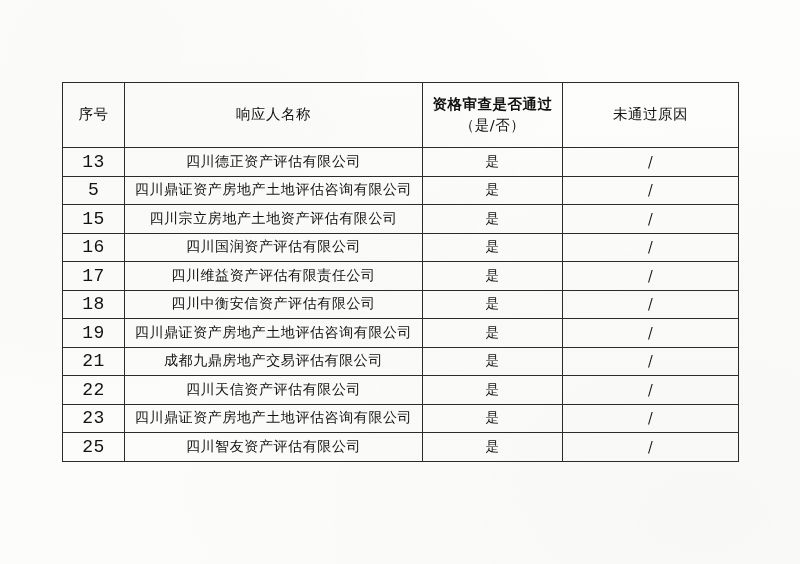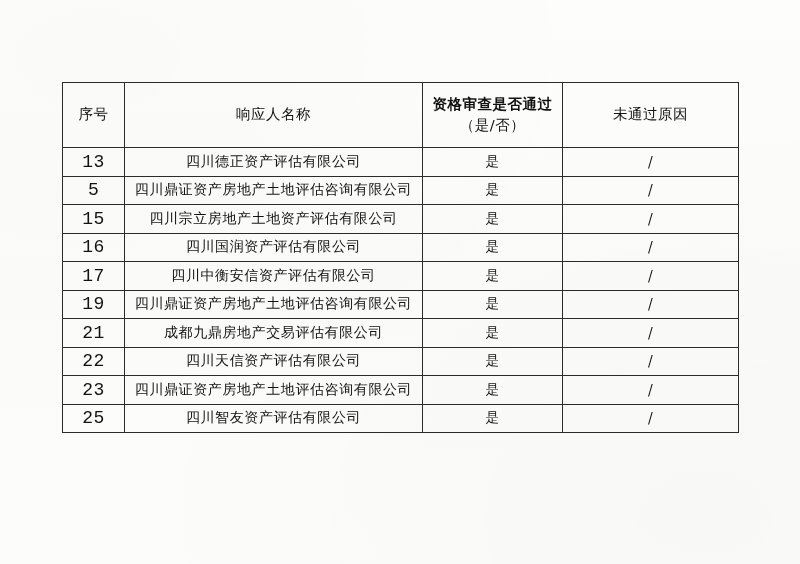"四川中衡安信资产评估有限公司" td.cell-name { text: 中衡安信资产评估有限 -> 维益资产评估有限责任 }
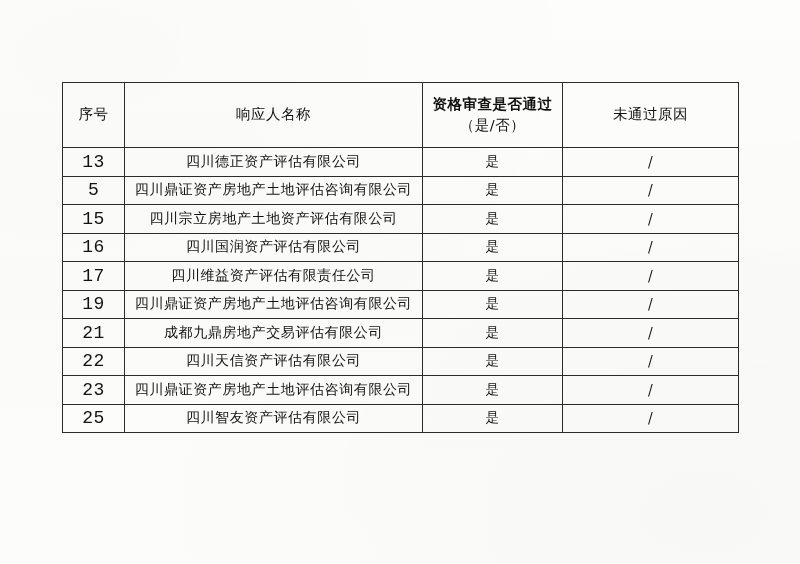"18" tr { html: none -> <tr> <td>18</td> <td>四川中衡安信资产评估有限公司</td> <td>是</td> <td>/</td> </tr> }
